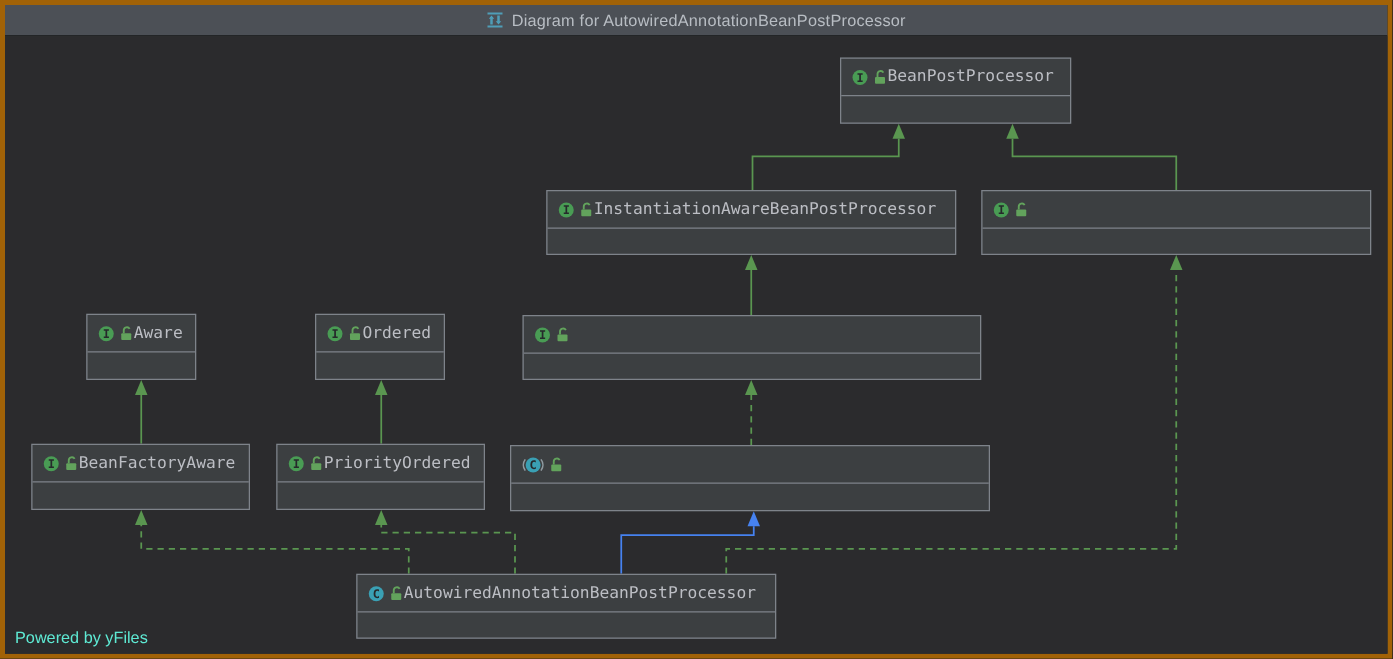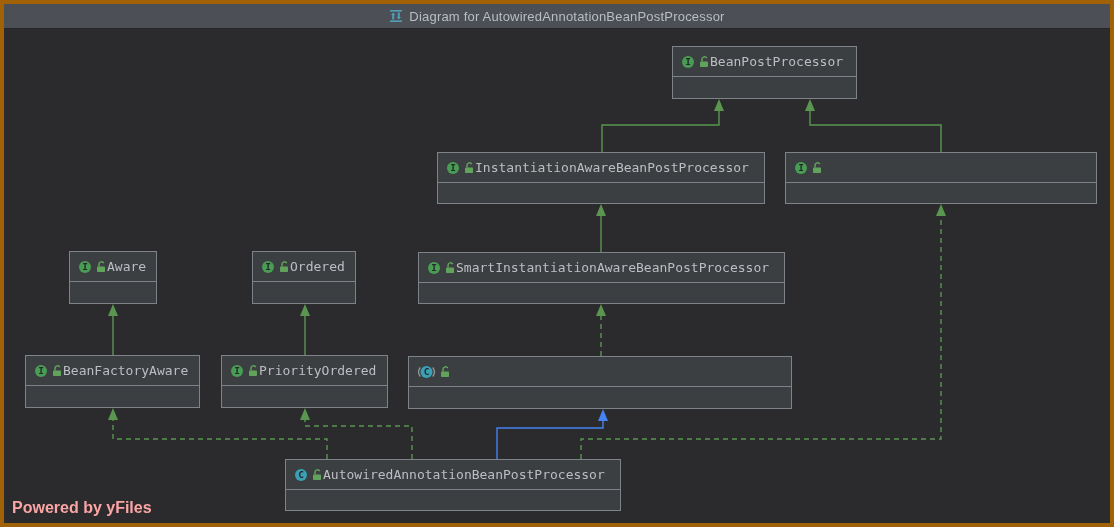"SmartInstantiationAwareBeanPostProcessor" span.node-label { html: <span>SmartInstantiationAwareBeanPostProcessor</span> -> none }
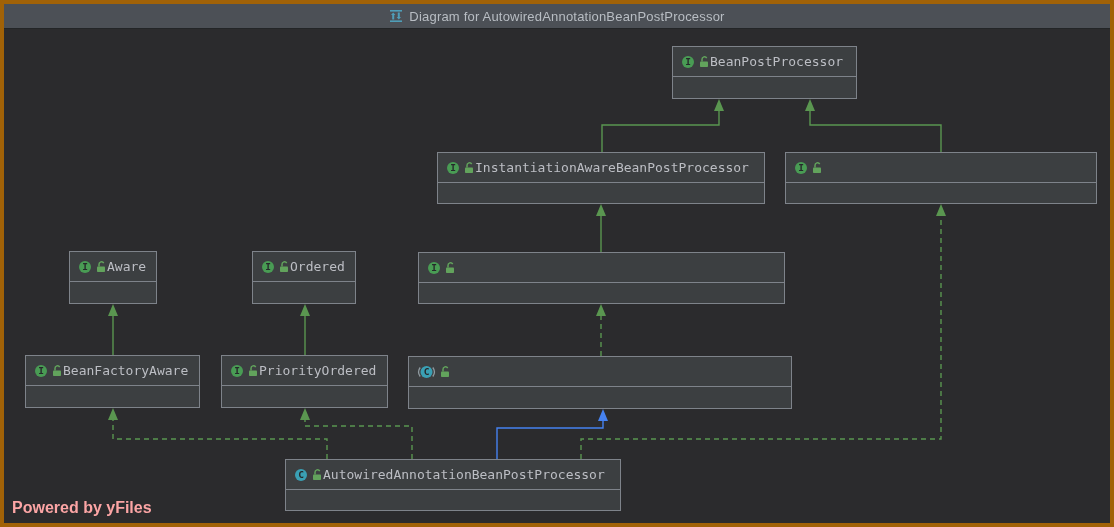"Powered by yFiles" .footer-text { color: #fca5a5 -> #5eead4; font-size: 16px -> 13px; font-weight: bold -> none }
